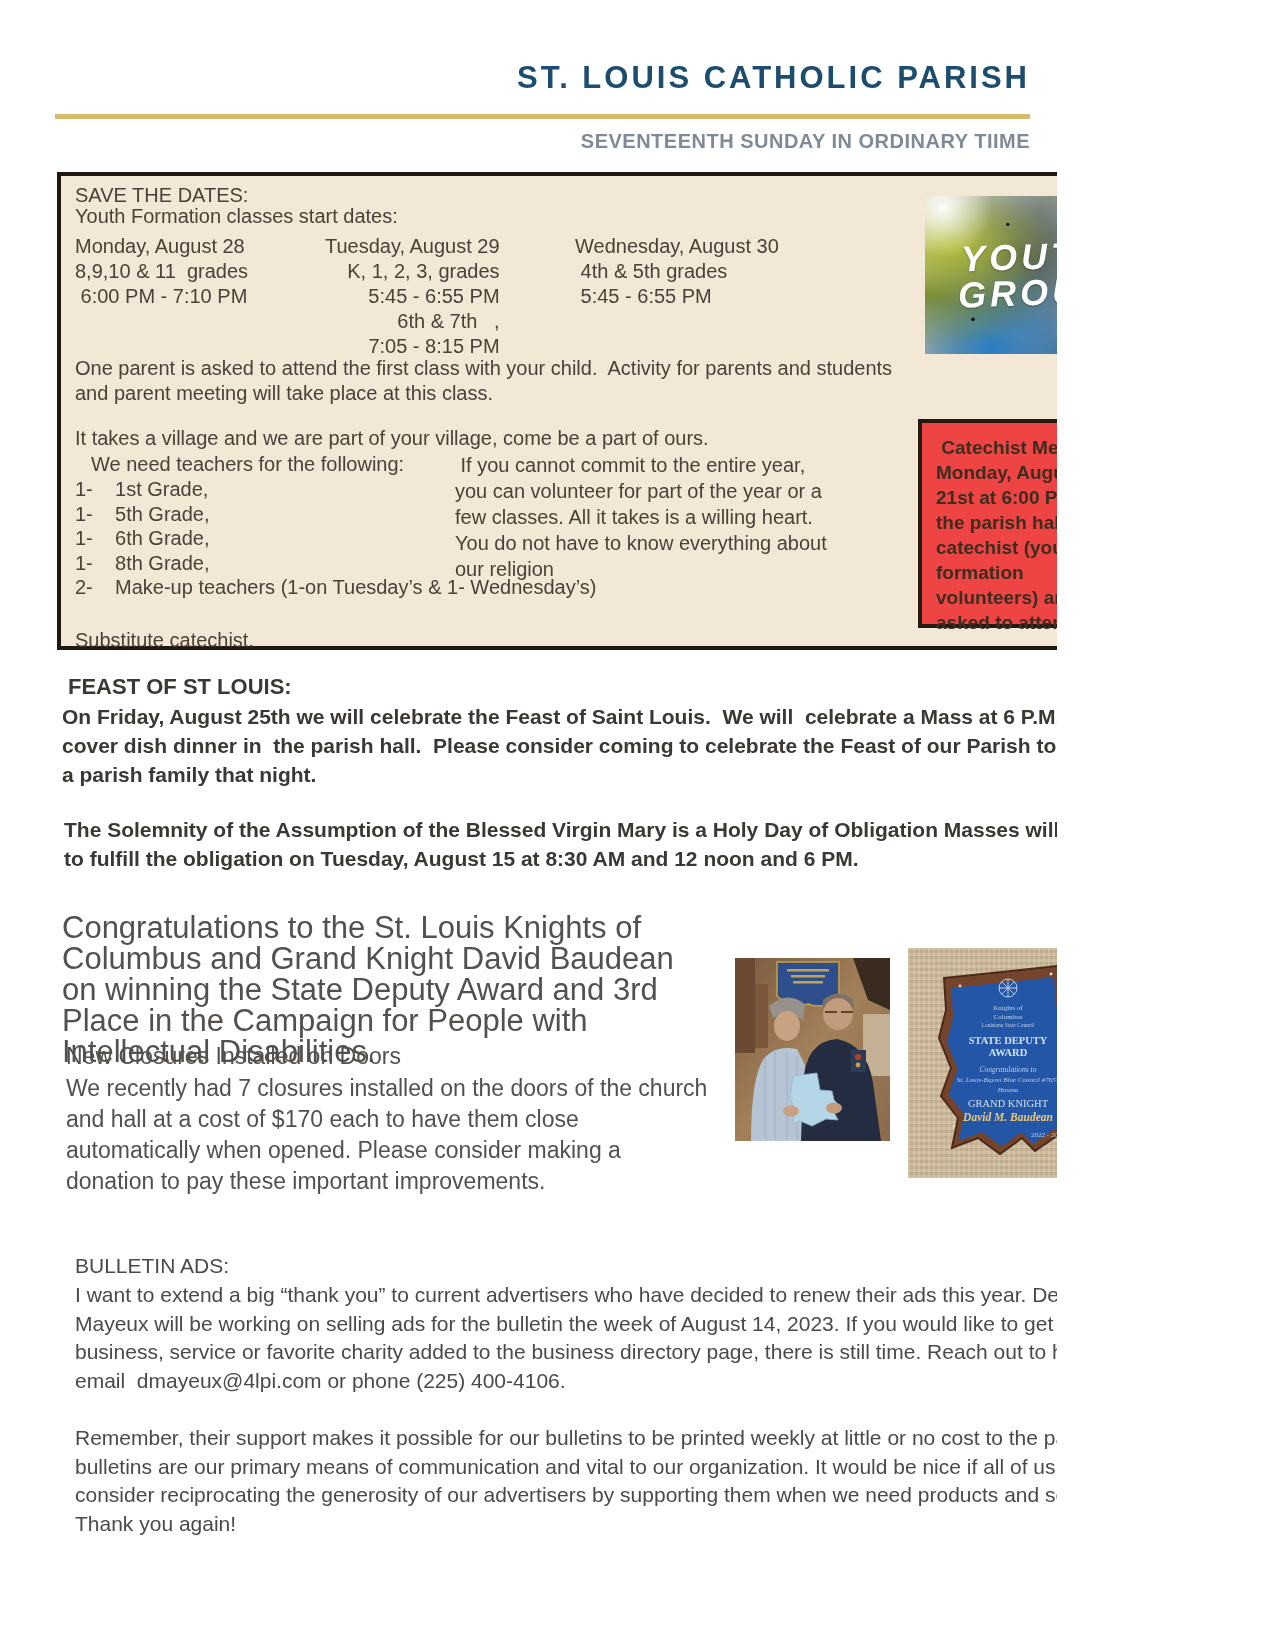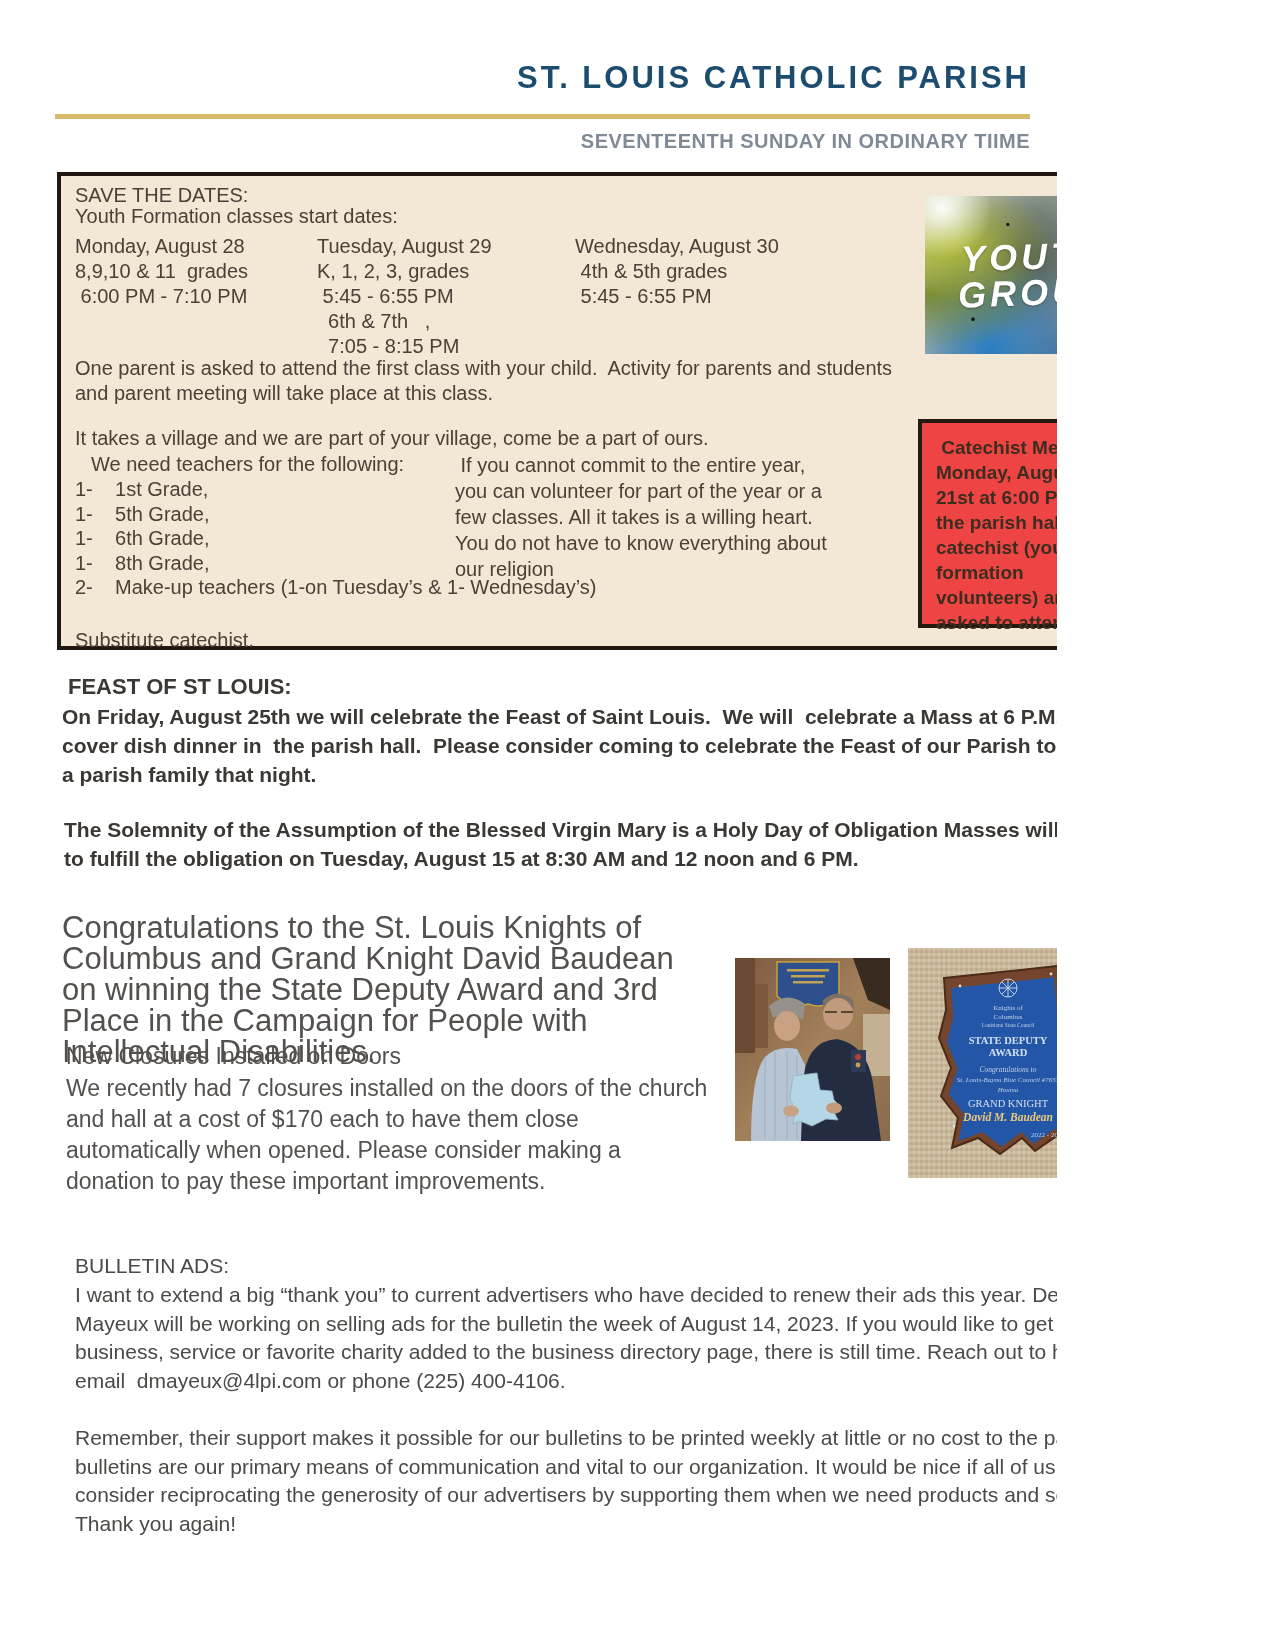"Tuesday, August 29" .sd-col2 { left: 256px -> 264px; text-align: none -> right }
